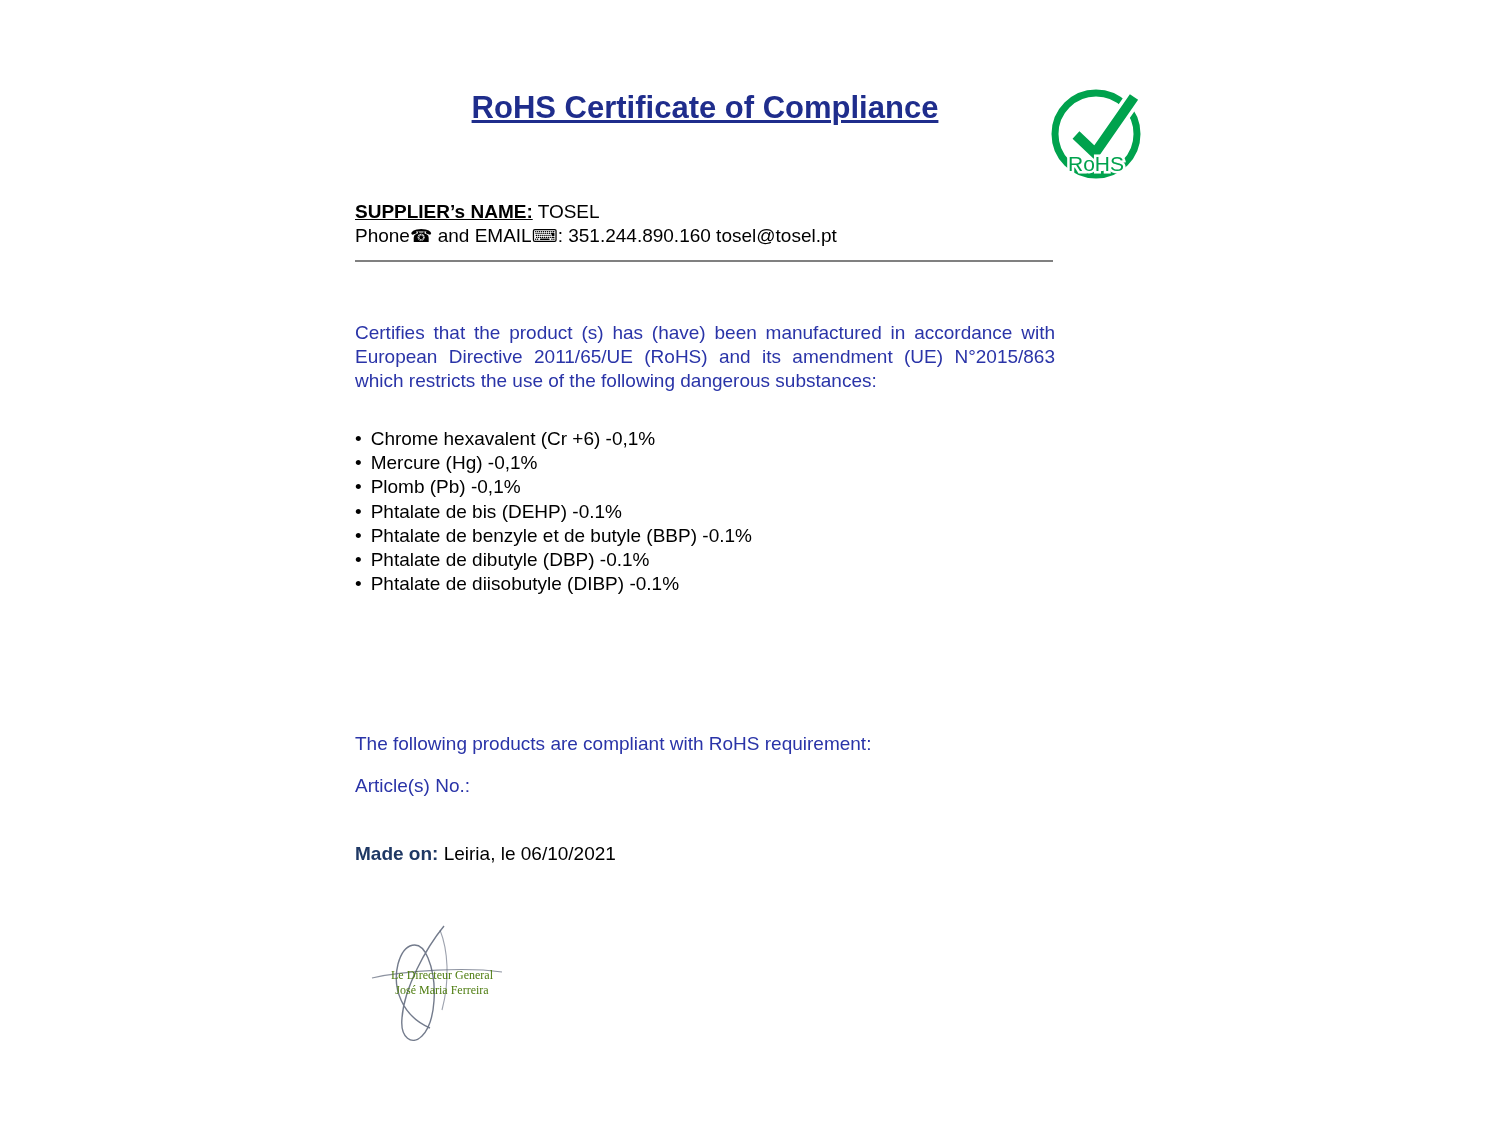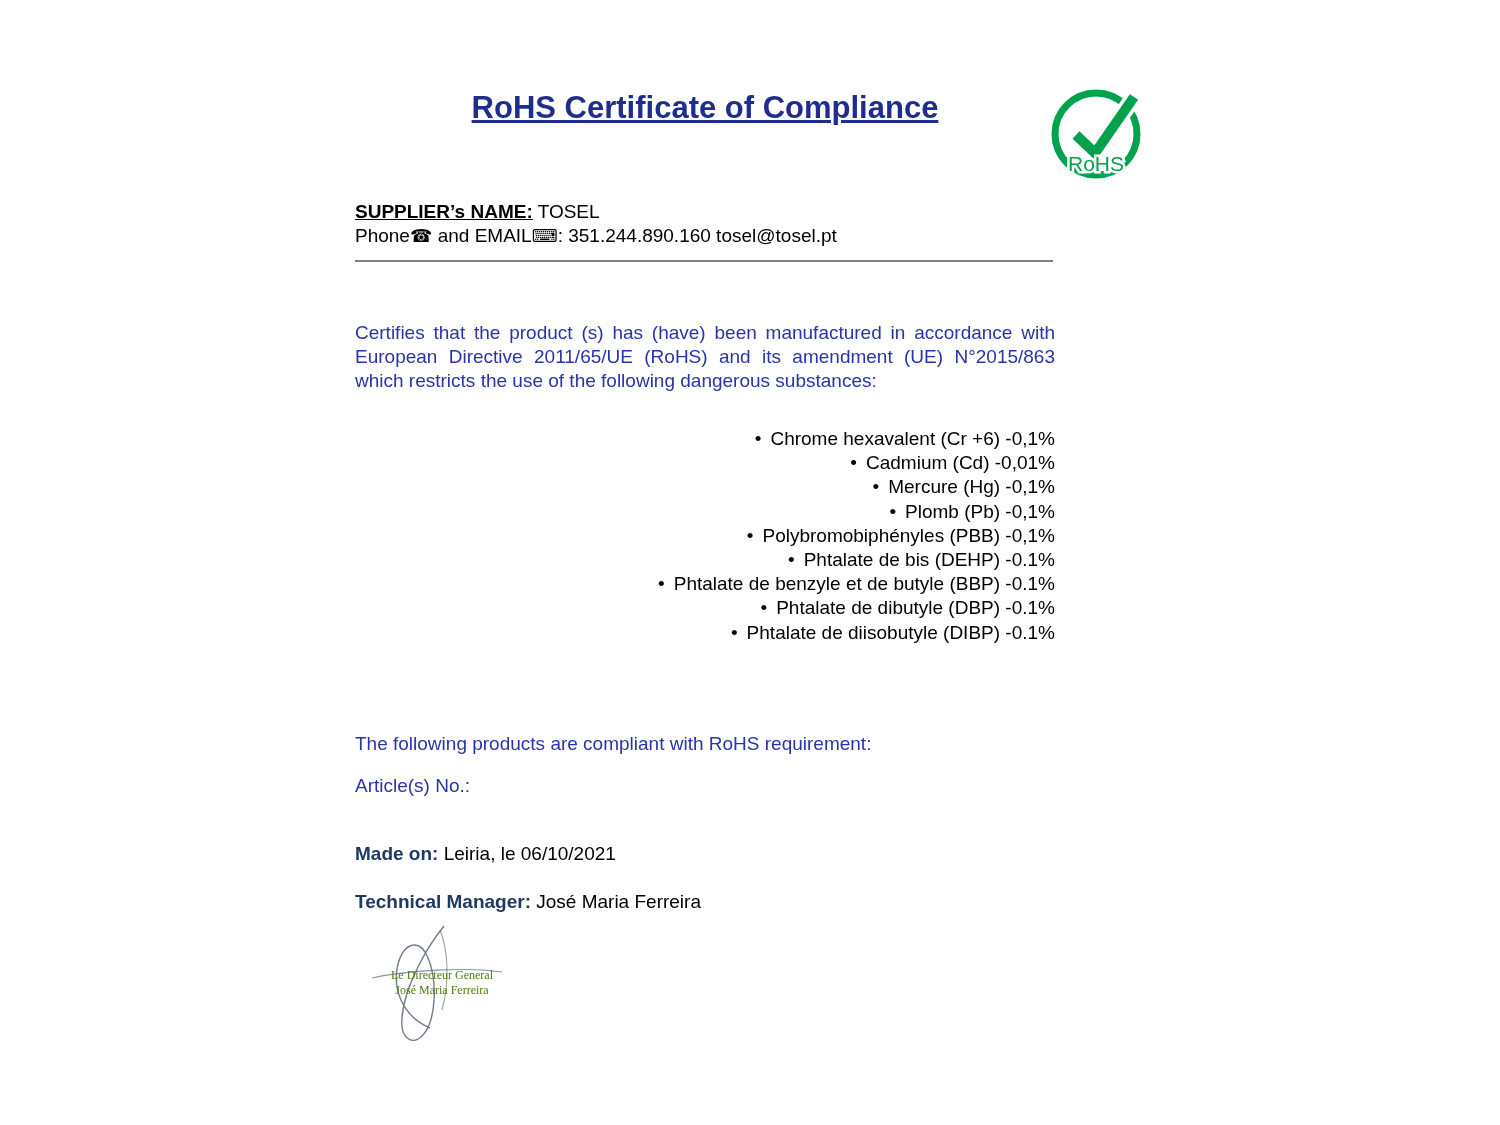"Chrome hexavalent (Cr +6) -0,1%" .substance-list { text-align: right -> none }
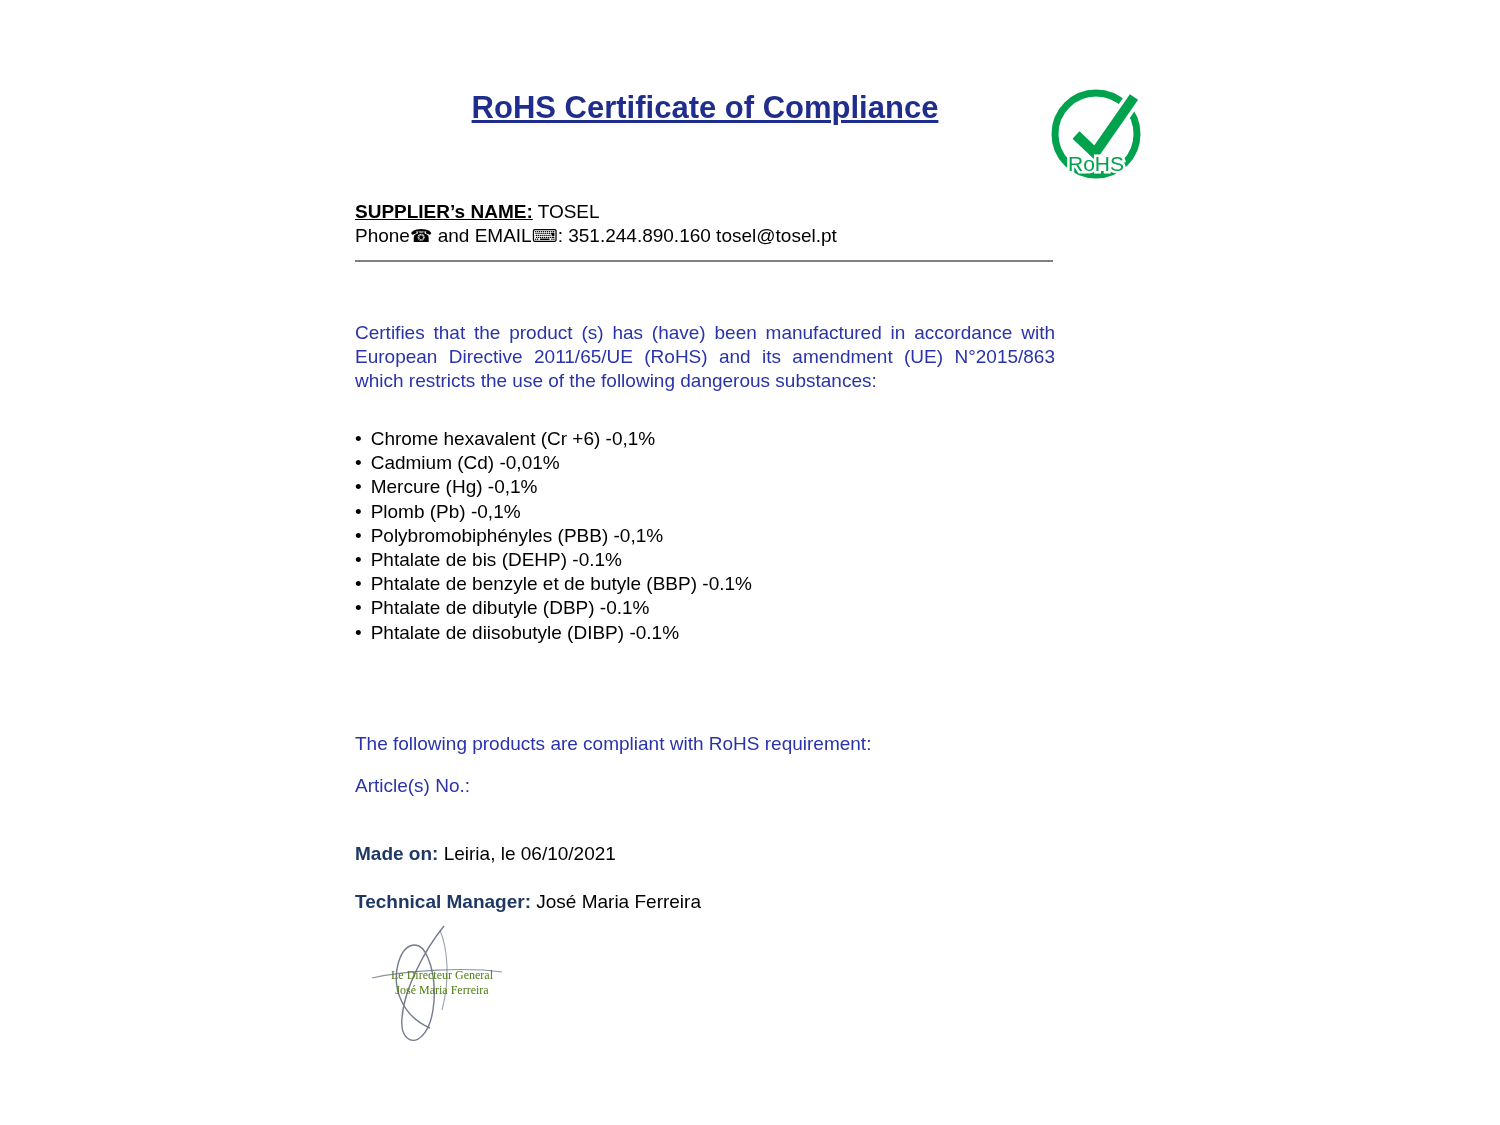"Cadmium (Cd) -0,01%" li { html: <li>Cadmium (Cd) -0,01%</li> -> none }
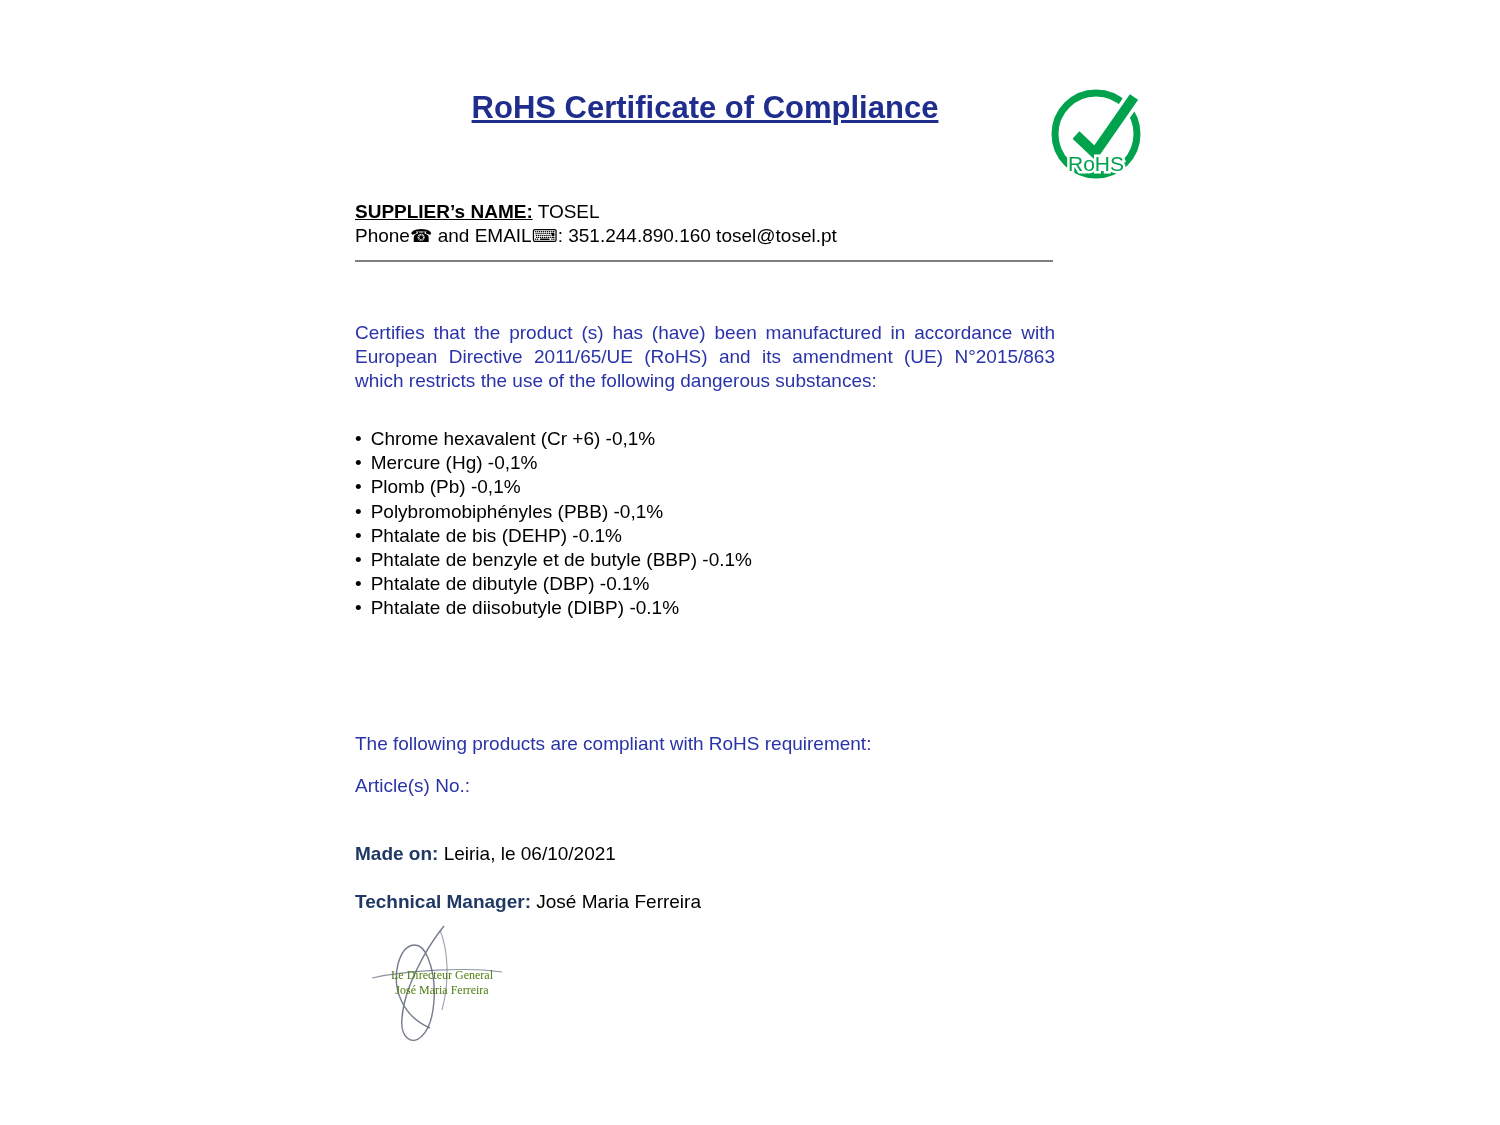"Polybromobiphényles (PBB) -0,1%" li { html: <li>Polybromobiphényles (PBB) -0,1%</li> -> none }
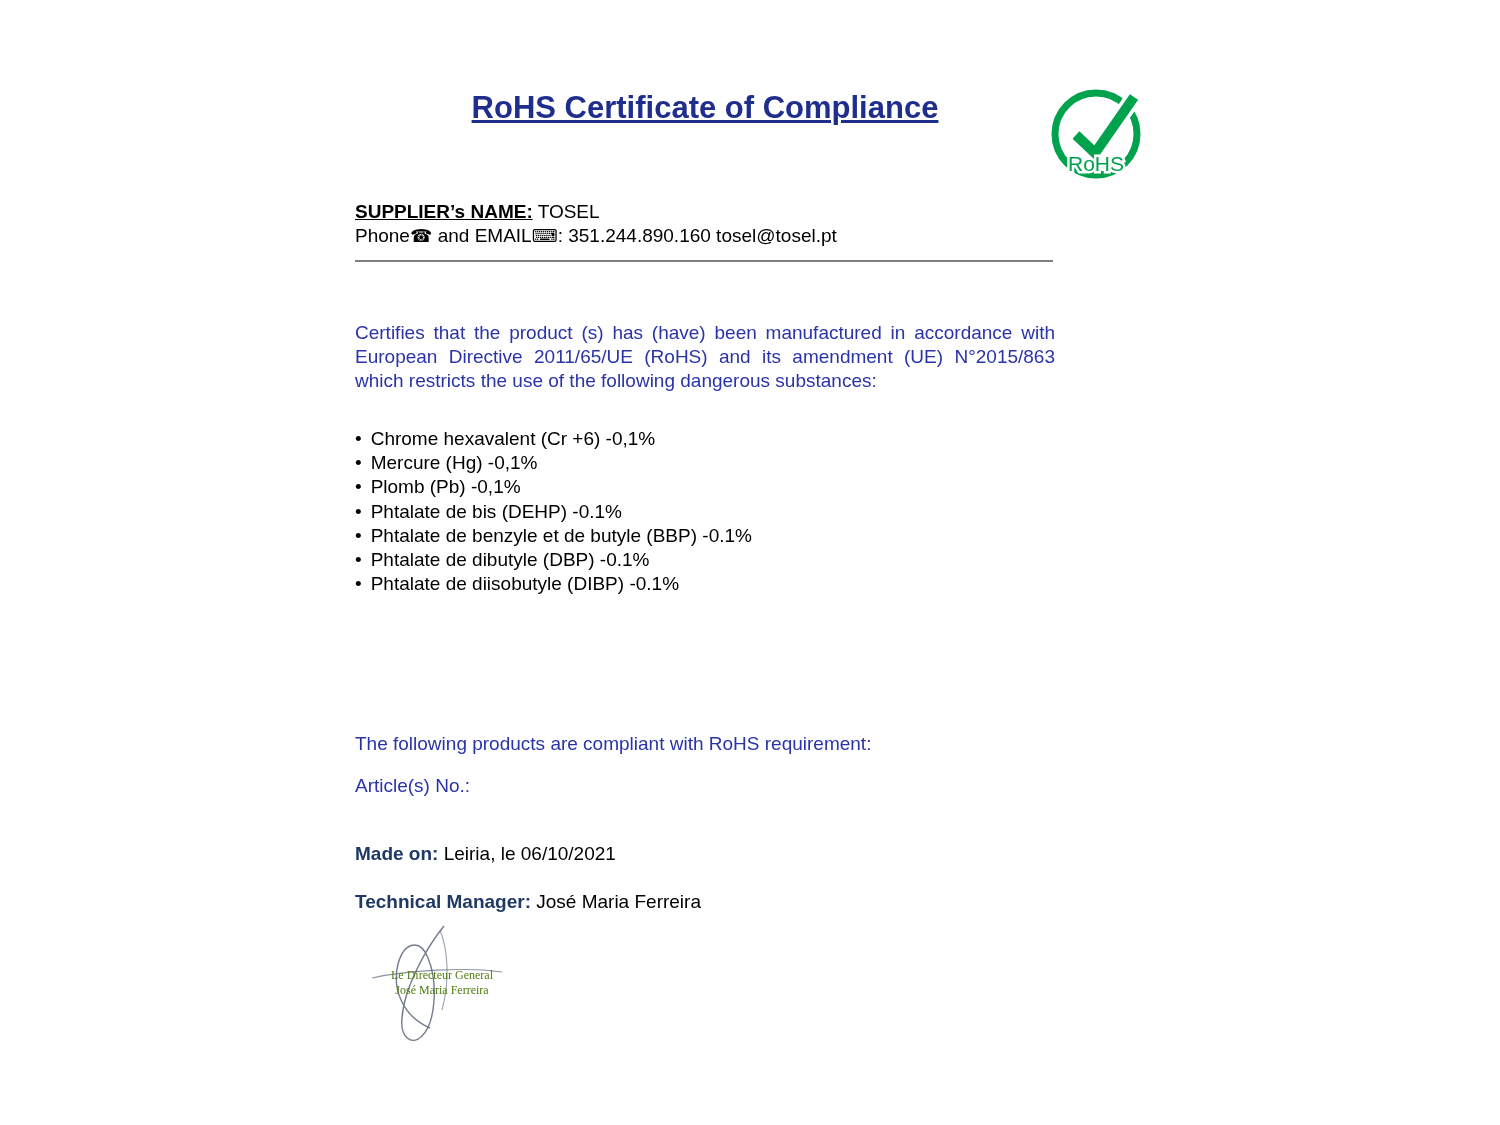"Technical Manager: José Maria Ferreira" div.tech-manager-line { html: <div> <span>Technical Manager:</span><span> José Maria Ferreira</span> </div> -> none }
